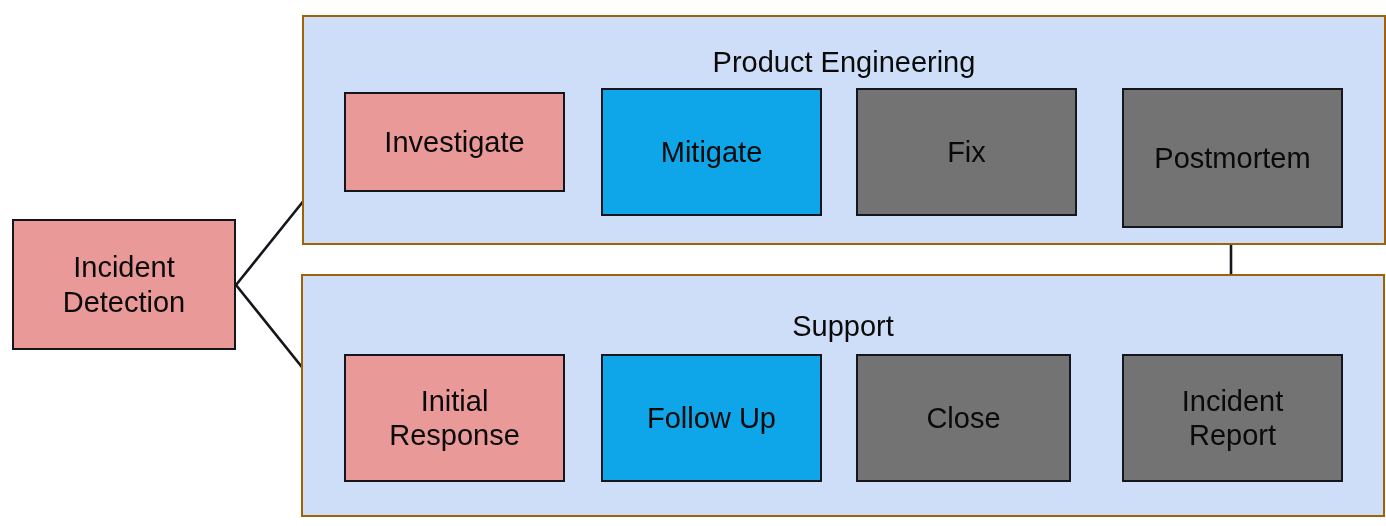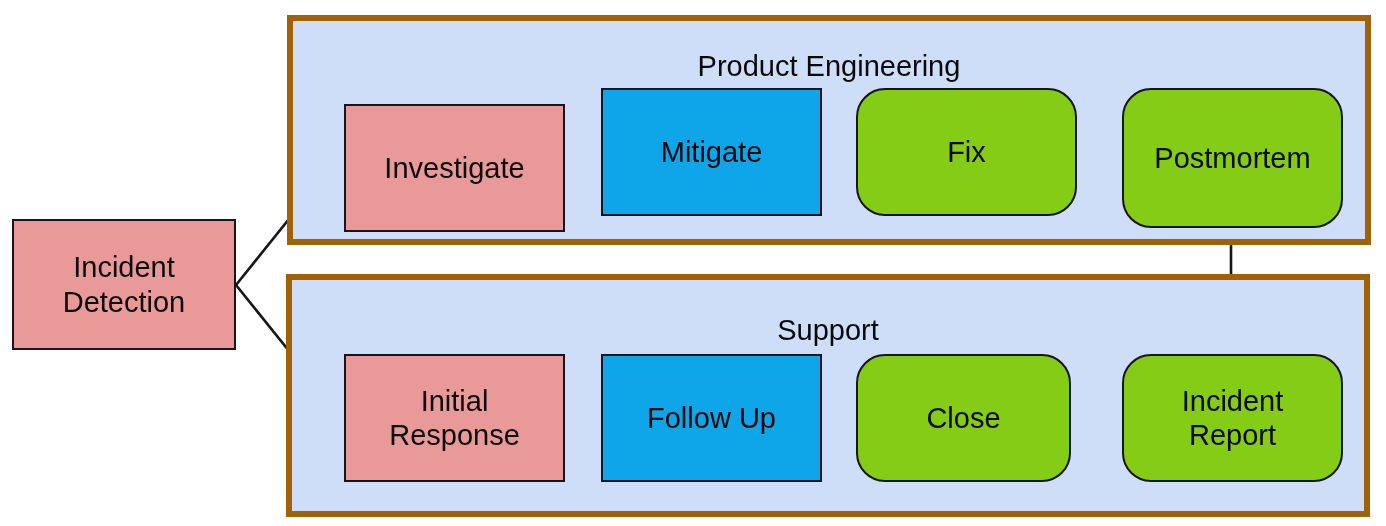"Product Engineering" .swimlane { border: 6px solid #a16207 -> 2px solid #a16207; margin-left: none -> 15px }
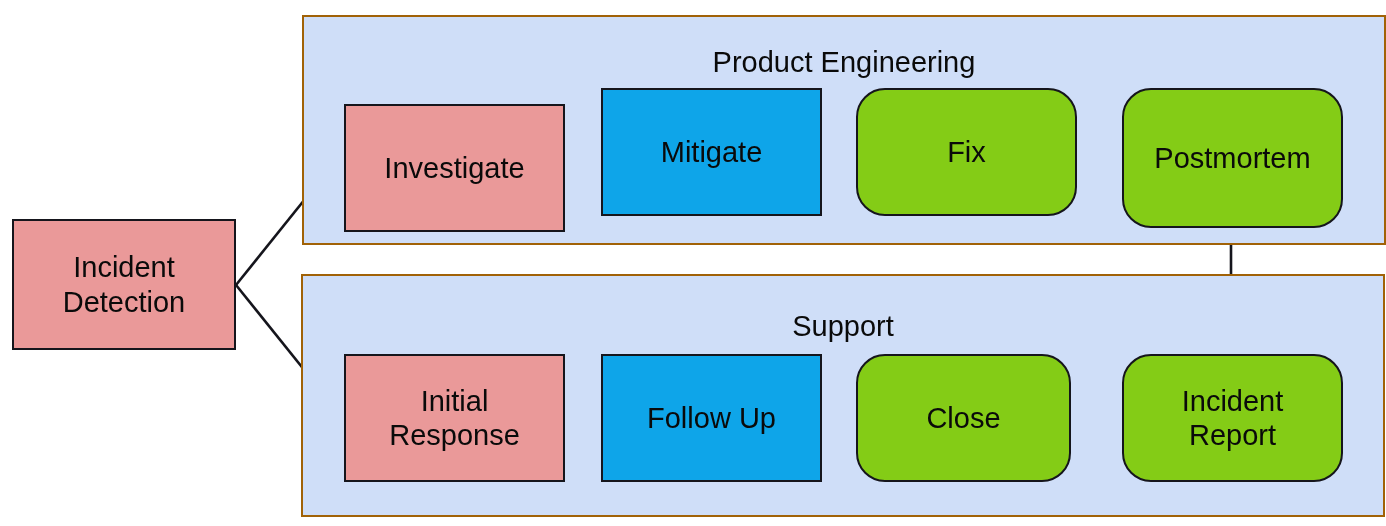"Investigate" div.node { height: 128px -> 100px; top: 104px -> 92px }
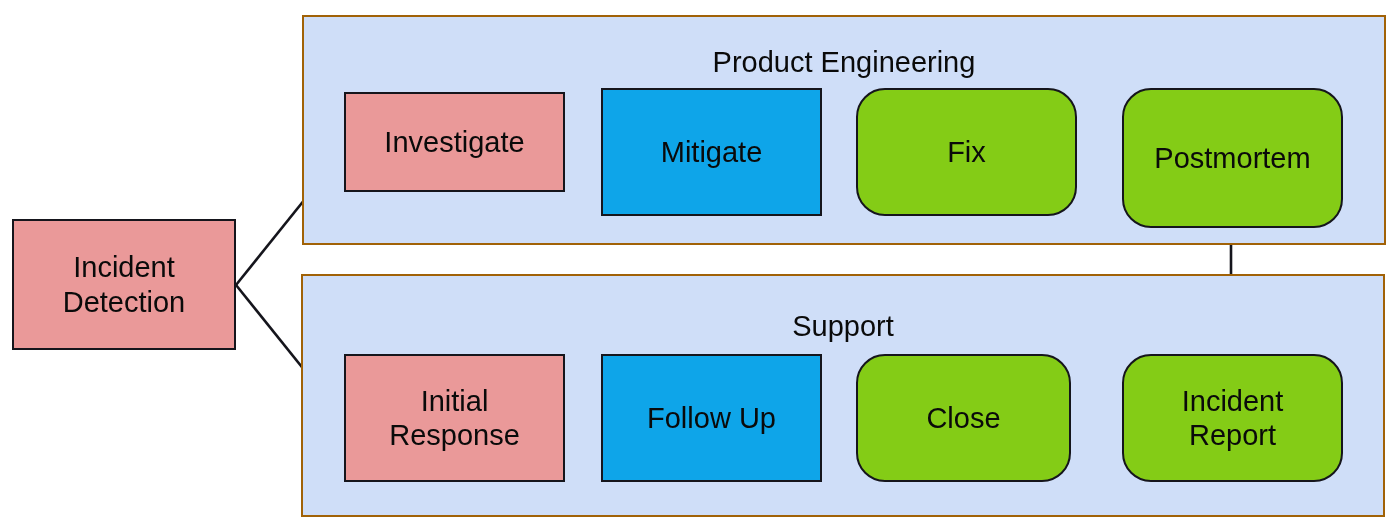"Fix" .node.green { background: #84cc16 -> #737373; border-radius: 29px -> none }
